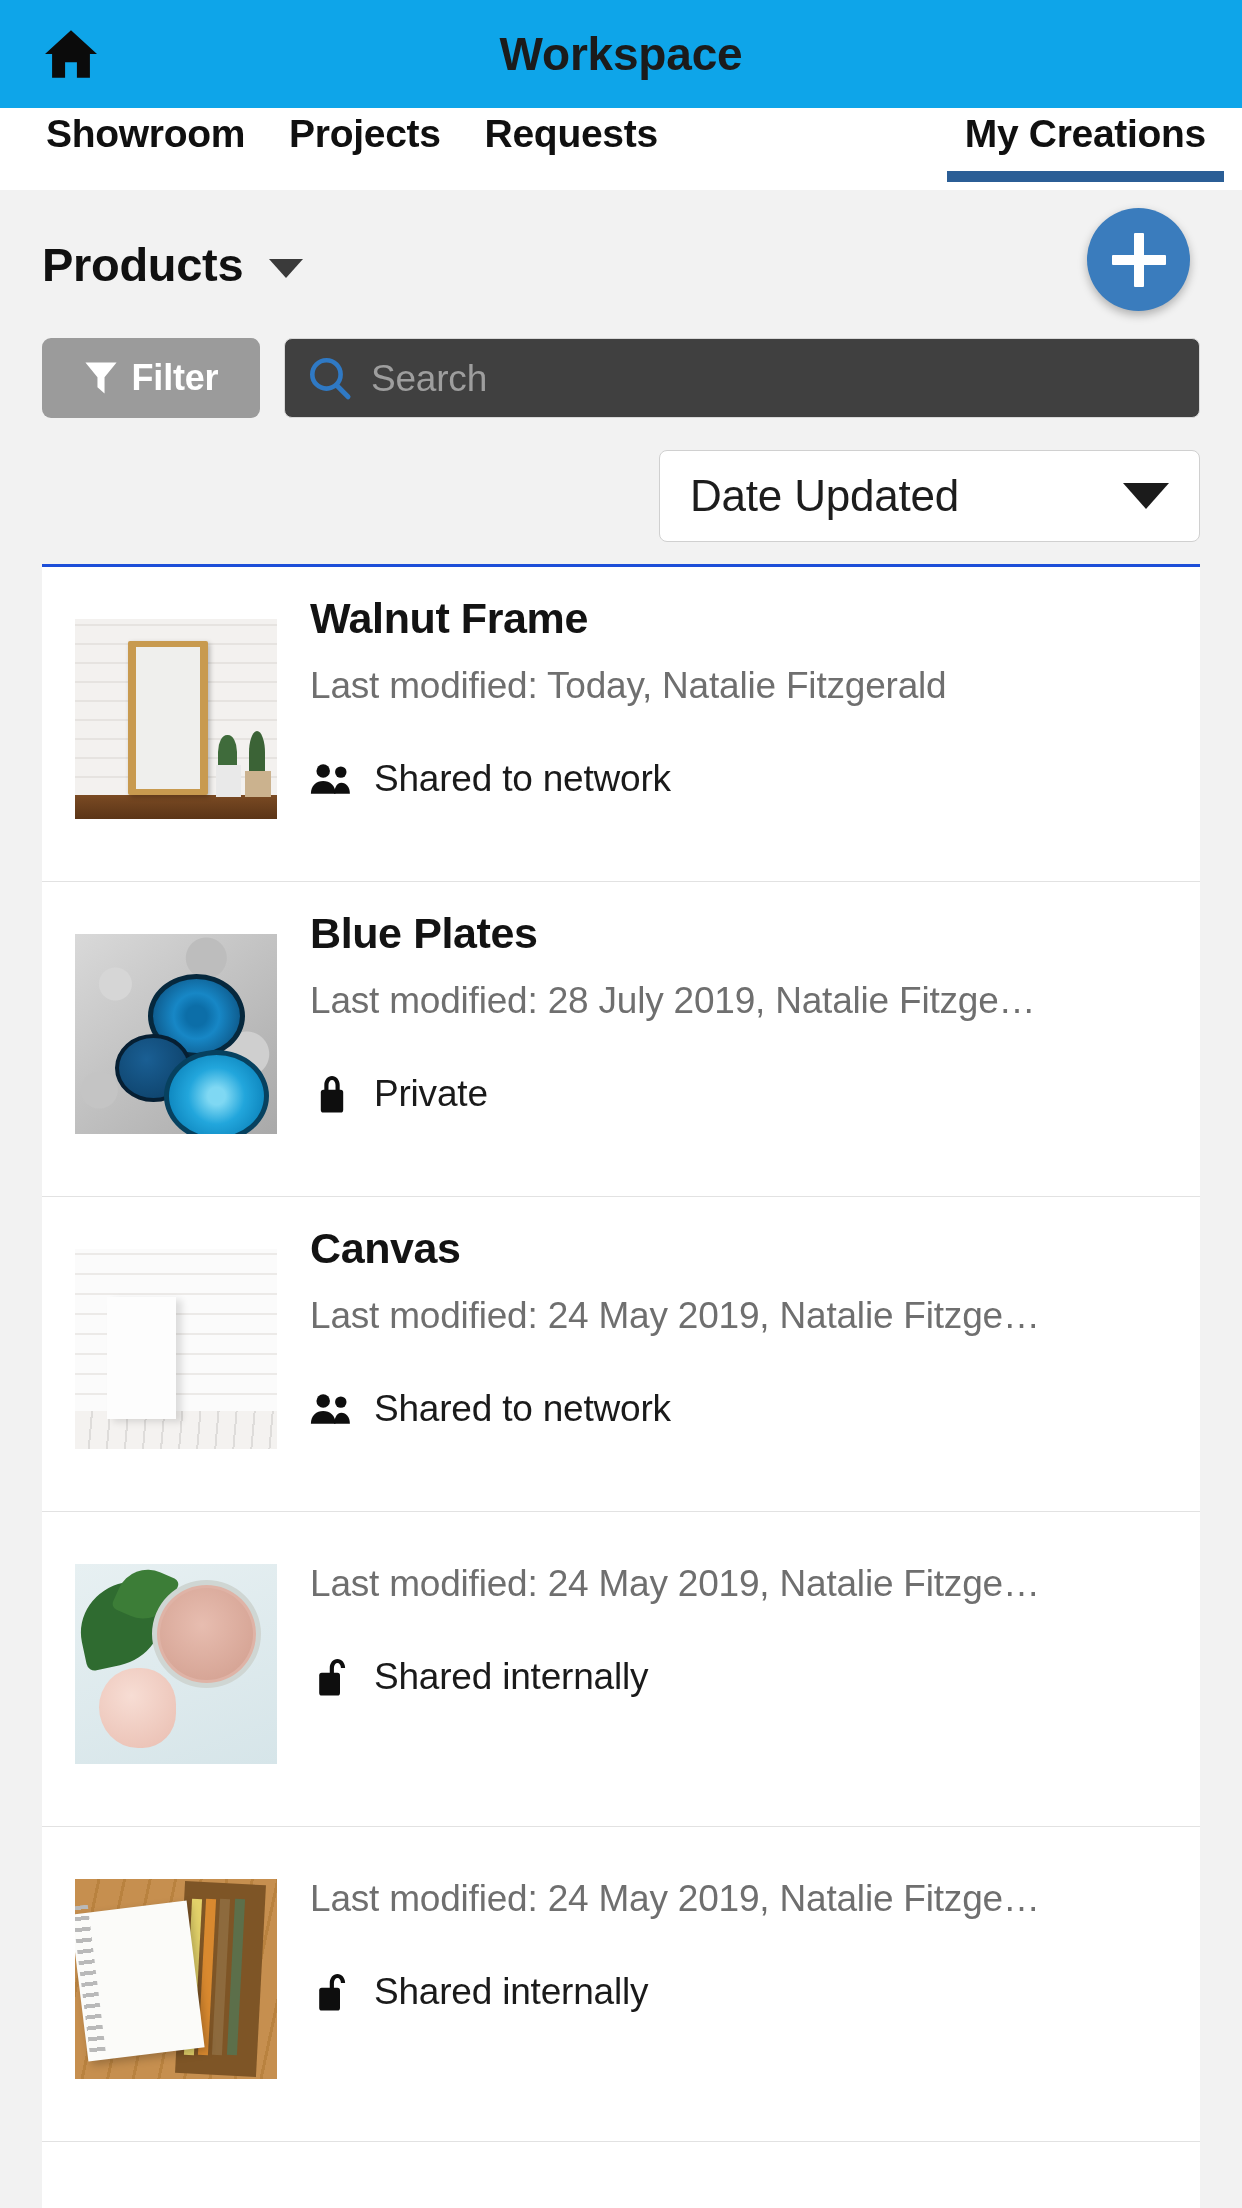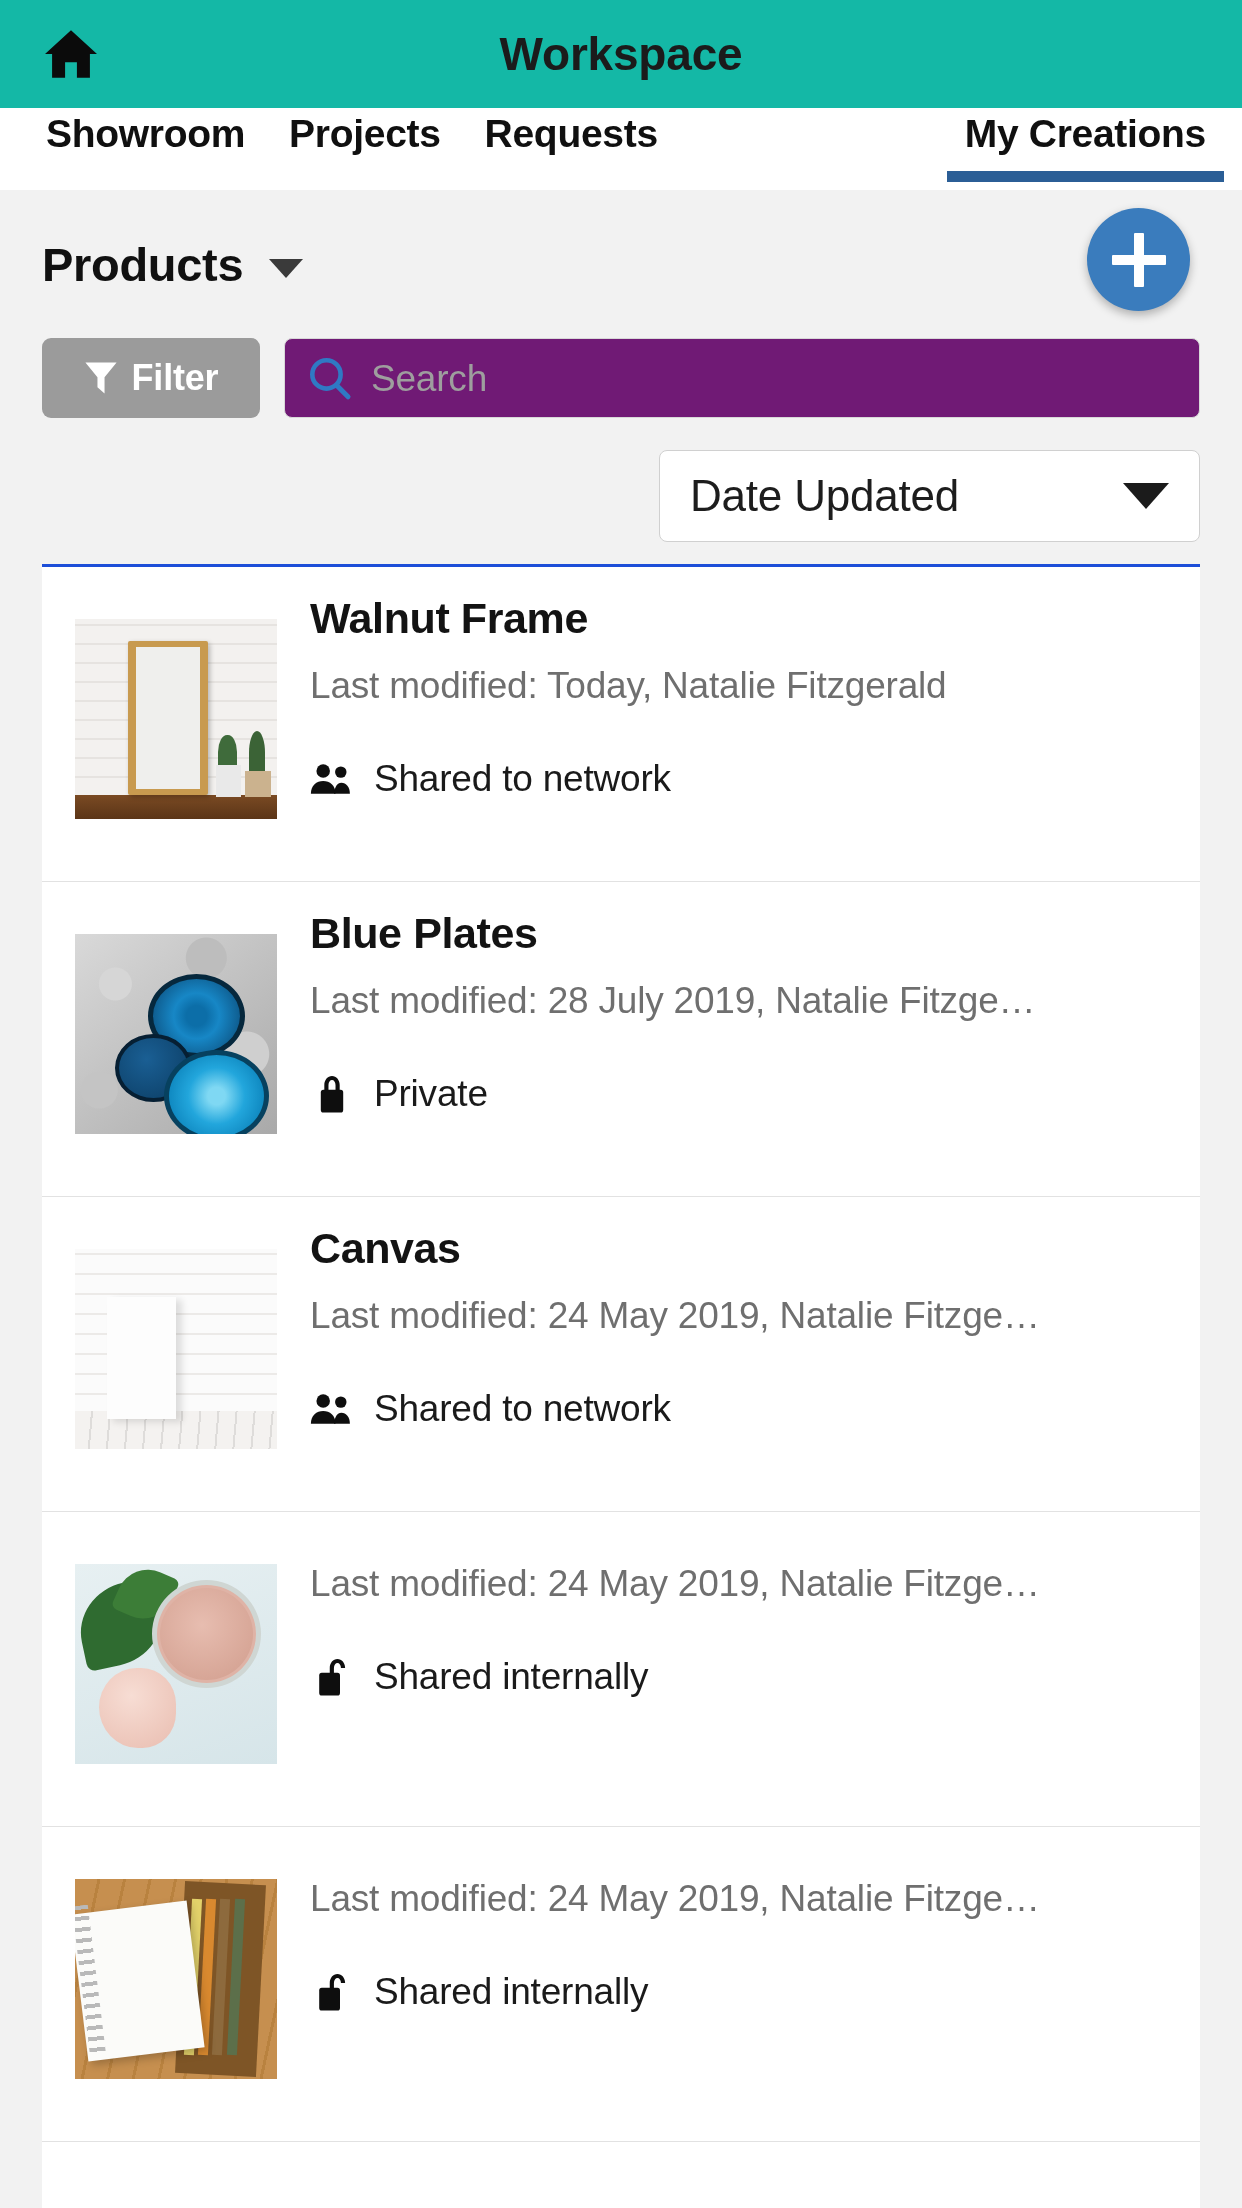"Workspace" .topbar { background: #14b8a6 -> #0ea5e9 }
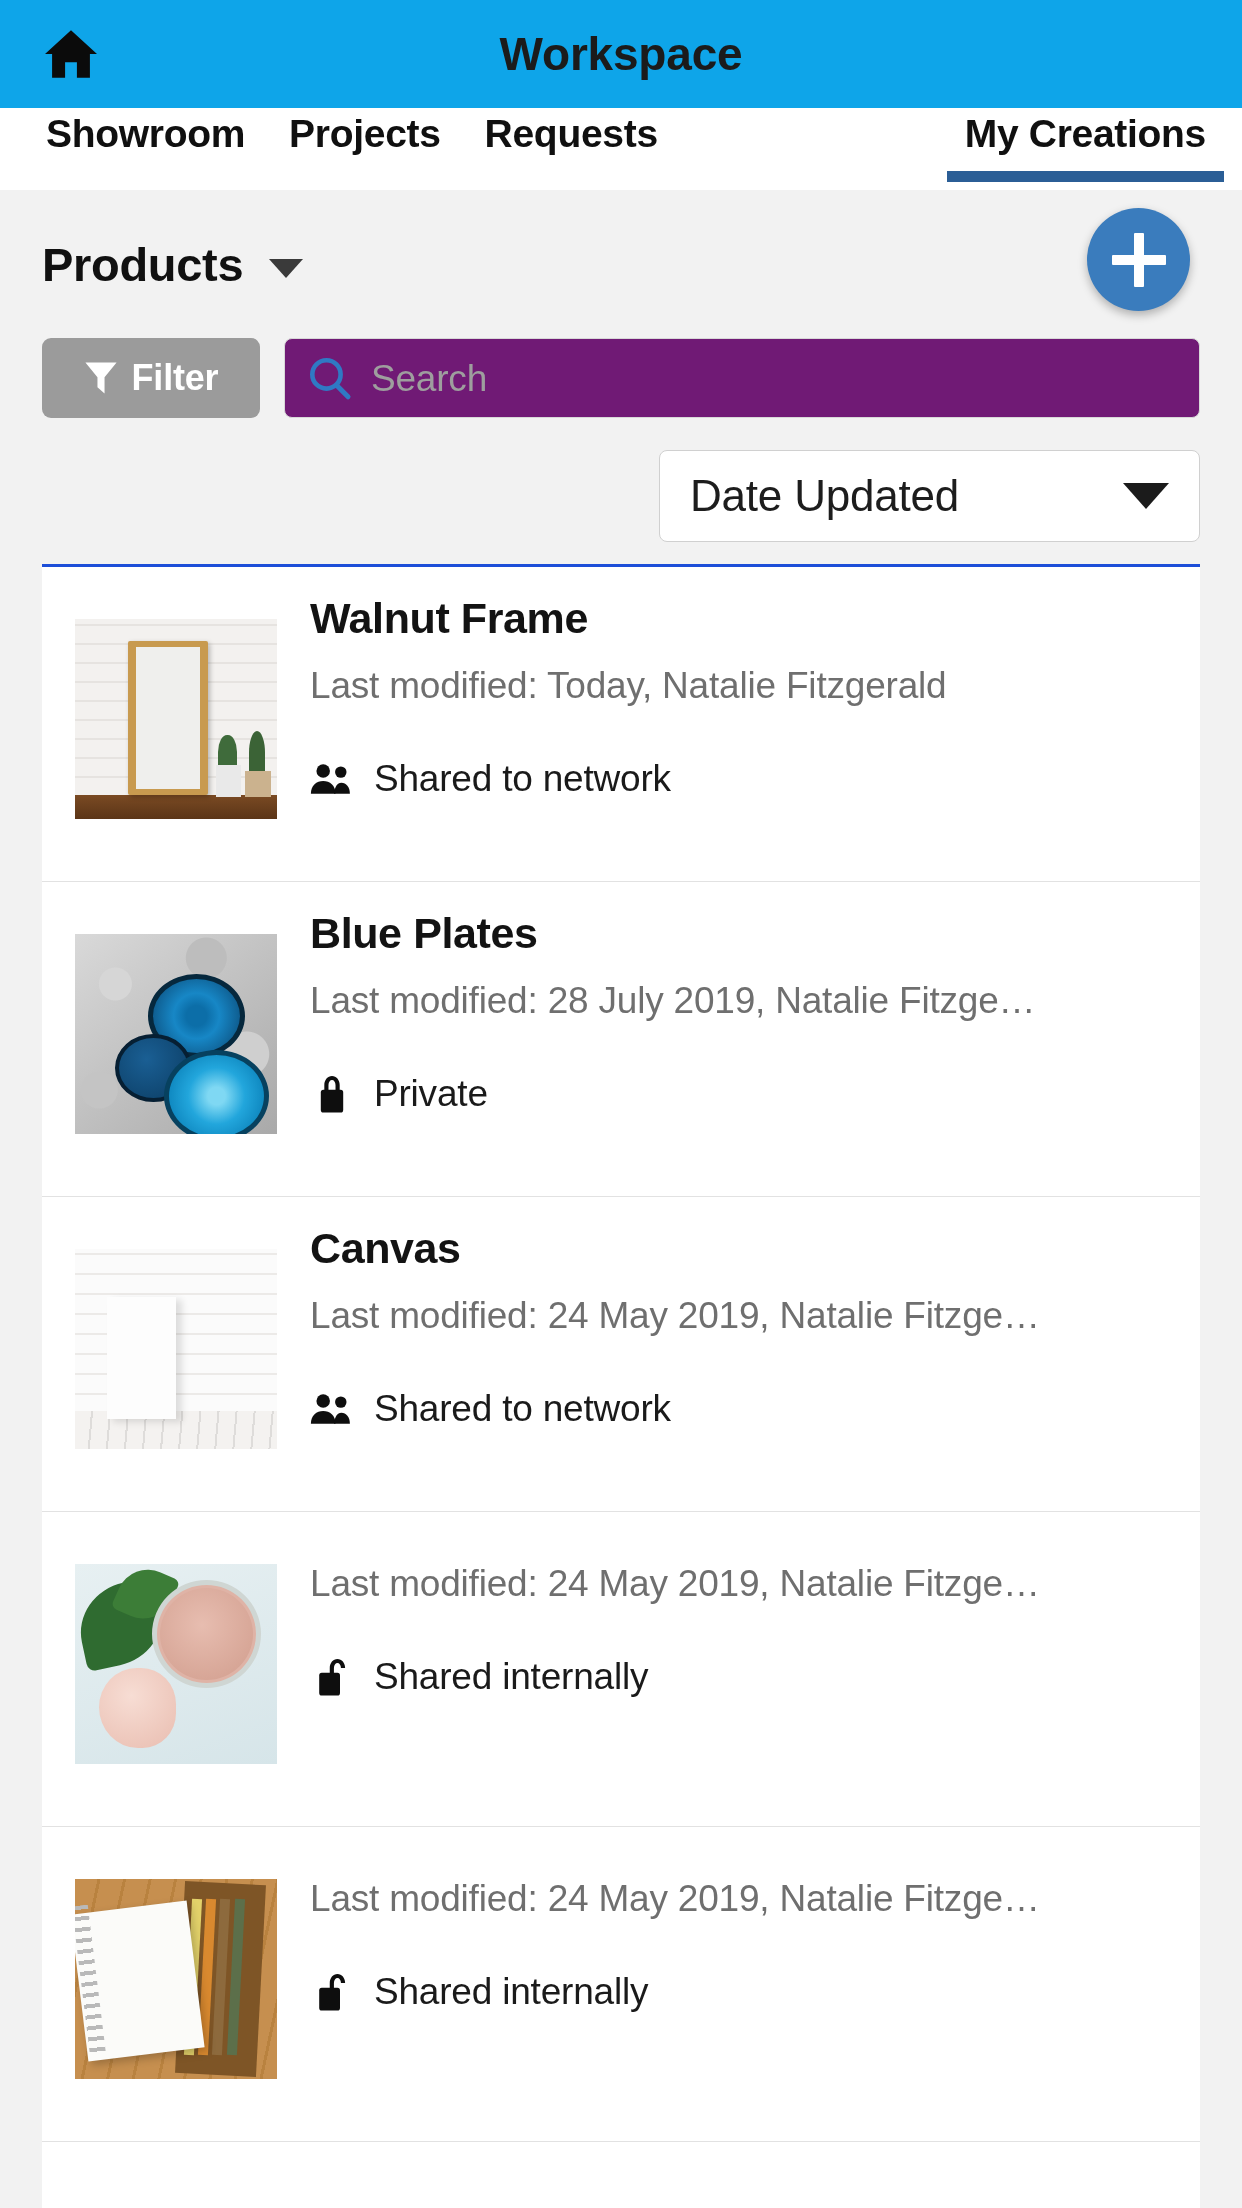"Search" .search-box { background: #701a75 -> #404040 }
